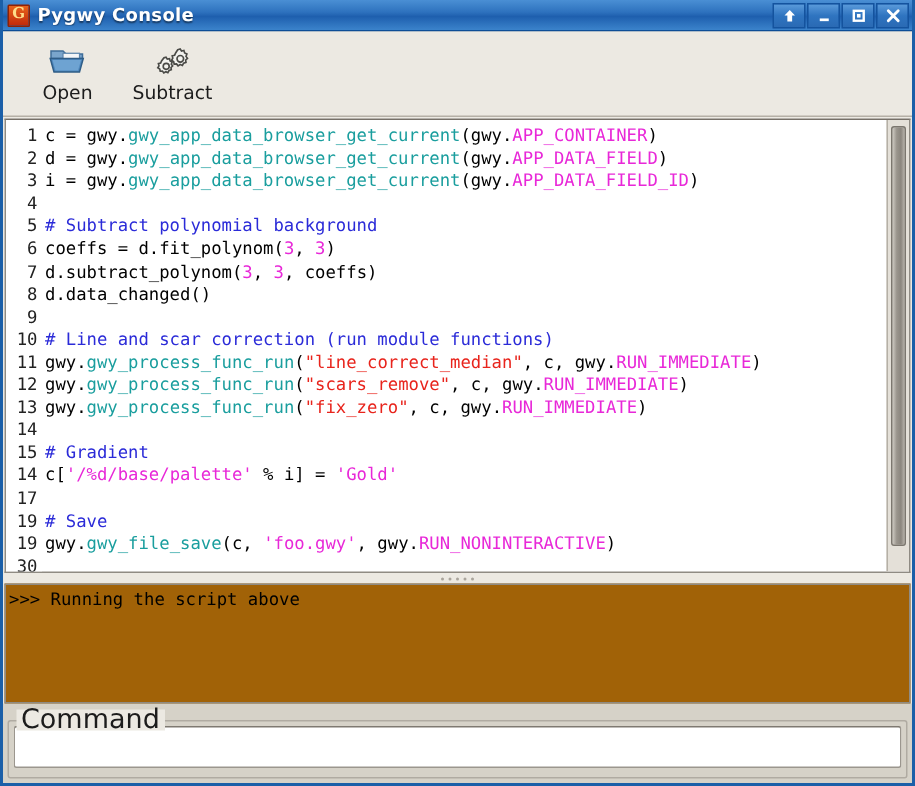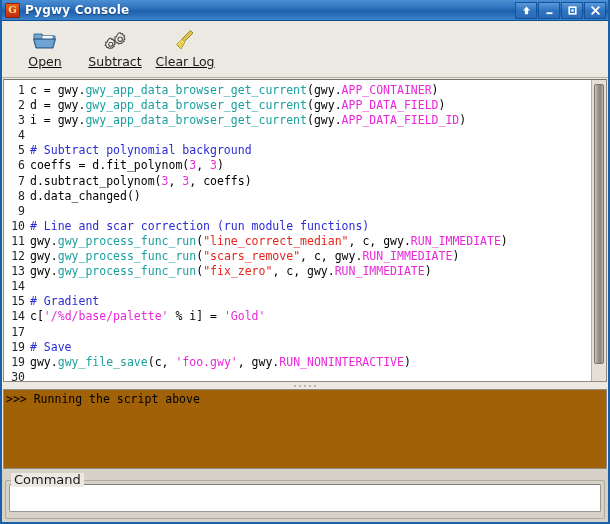"Open" .tool-item { text-decoration: underline -> none }
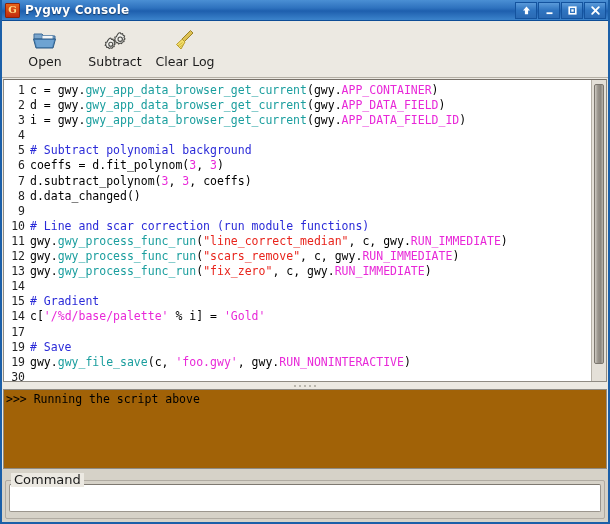"Clear Log" div.tool-item { html: <div> <span> <svg> <path></path> <path></path> <path></path> </svg> </span> <span>Clear Log</span> </div> -> none }
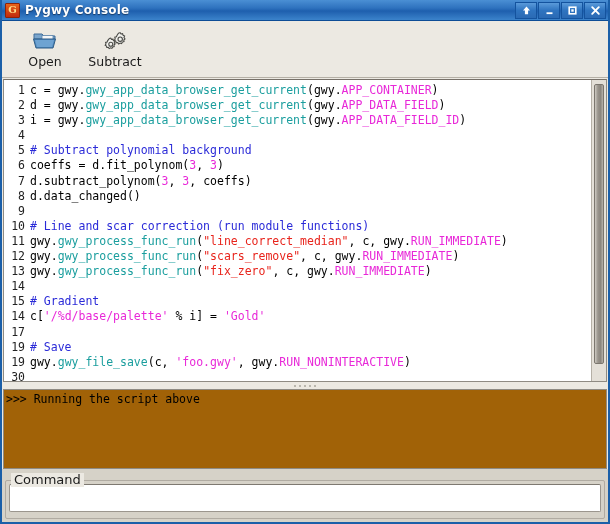"Command" .cmd-legend { font-size: 13px -> 18px }
